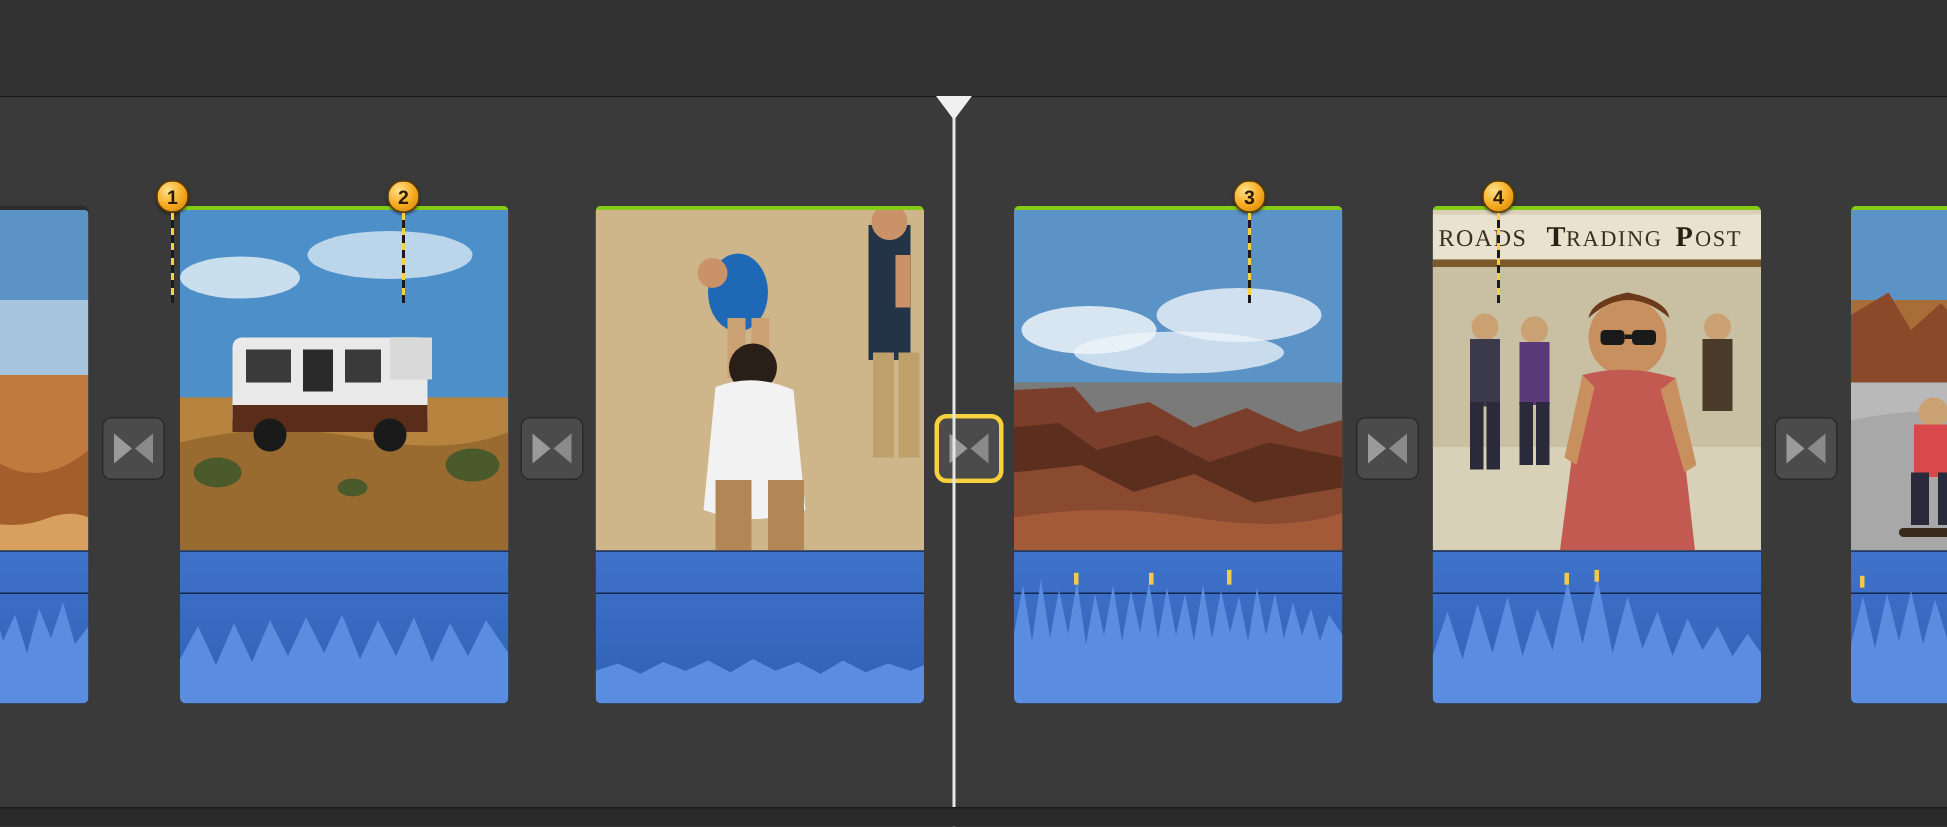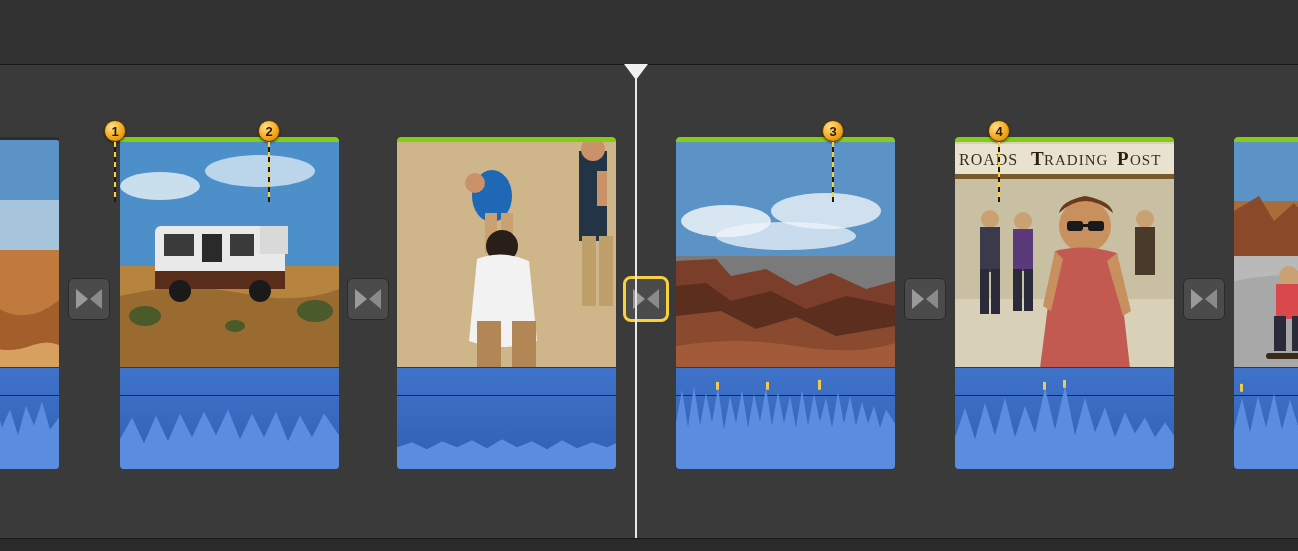"ROADS" .clip .thumb.border-top { border-top: 5px solid #84cc16 -> 3px solid #84cc16 }
